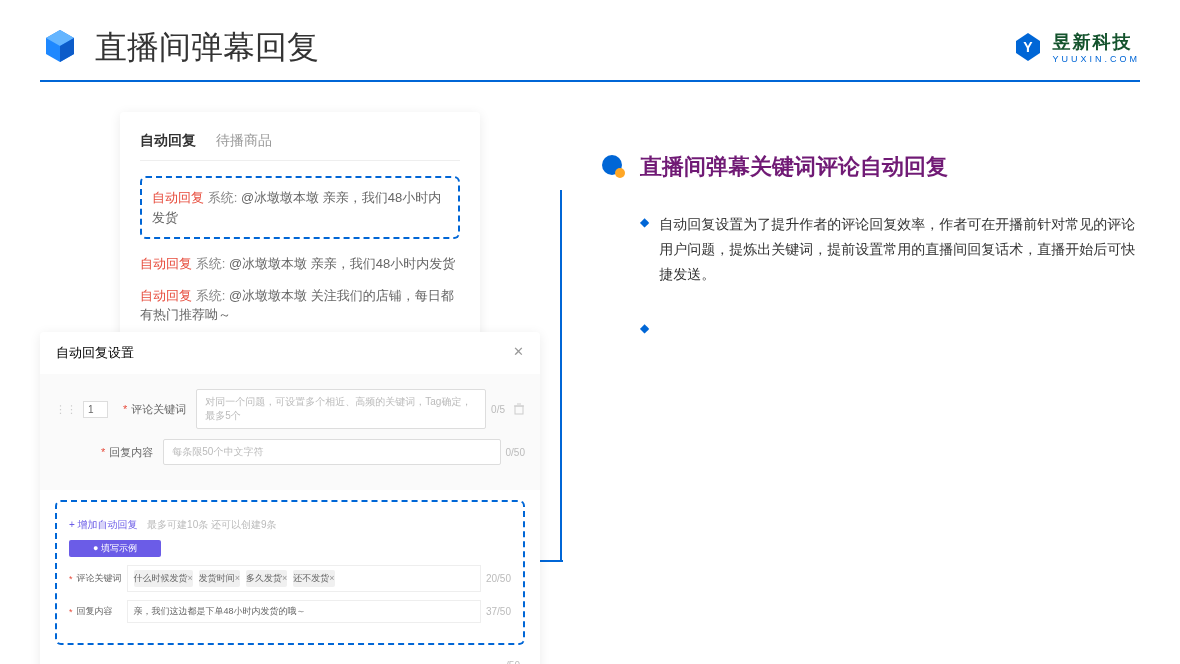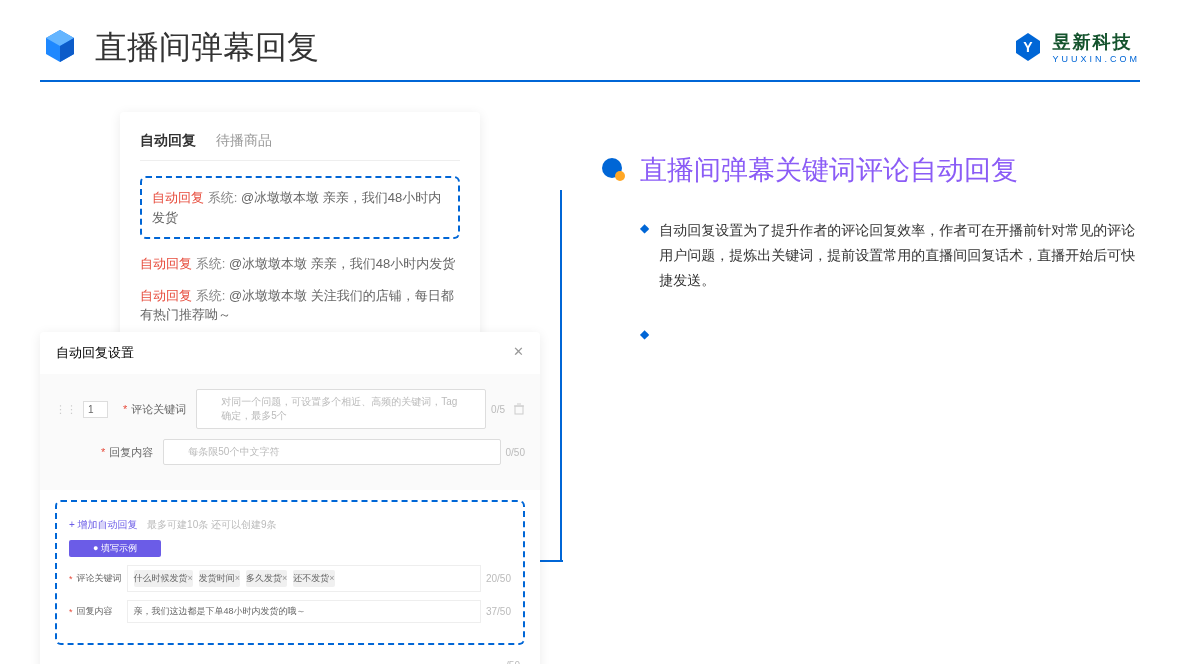"直播间弹幕关键词评论自动回复" .right-title-text { color: #8b5cf6 -> #701a75; font-size: 27px -> 22px; font-weight: none -> bold }
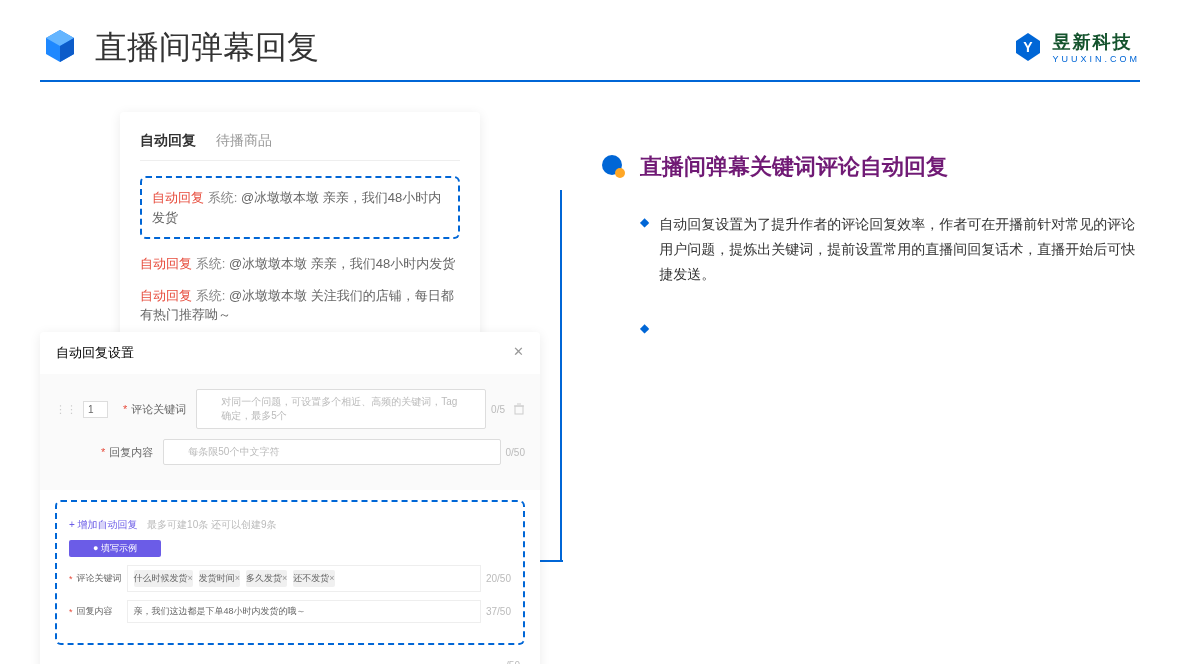"对同一个问题，可设置多个相近、高频的关键词，Tag确定，最多5个" .form-input { padding: 5px 24px -> 5px 8px }
